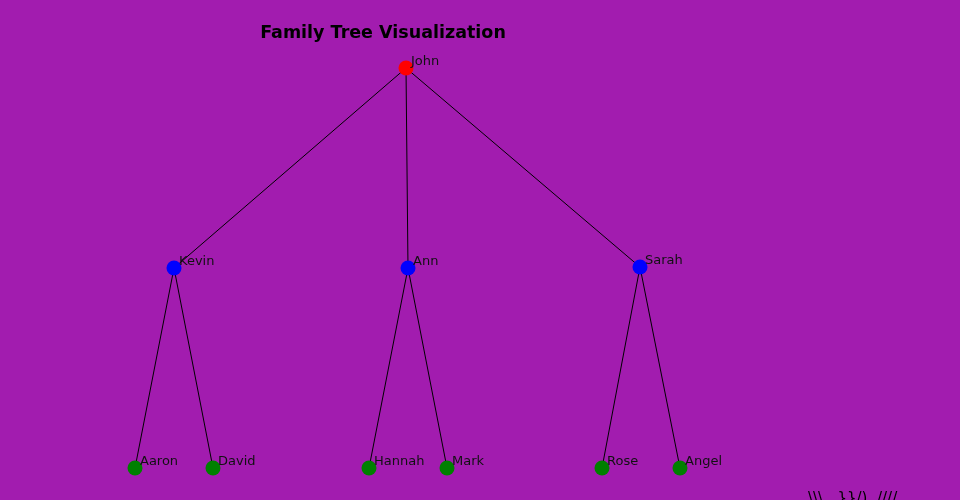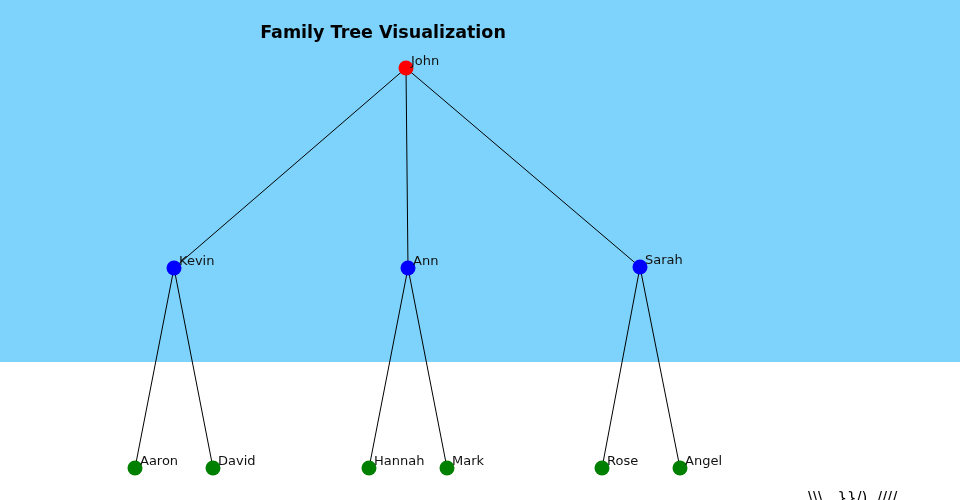"Family Tree Visualization" .figure { background: #7dd3fc -> #a21caf; height: 362px -> 500px }
